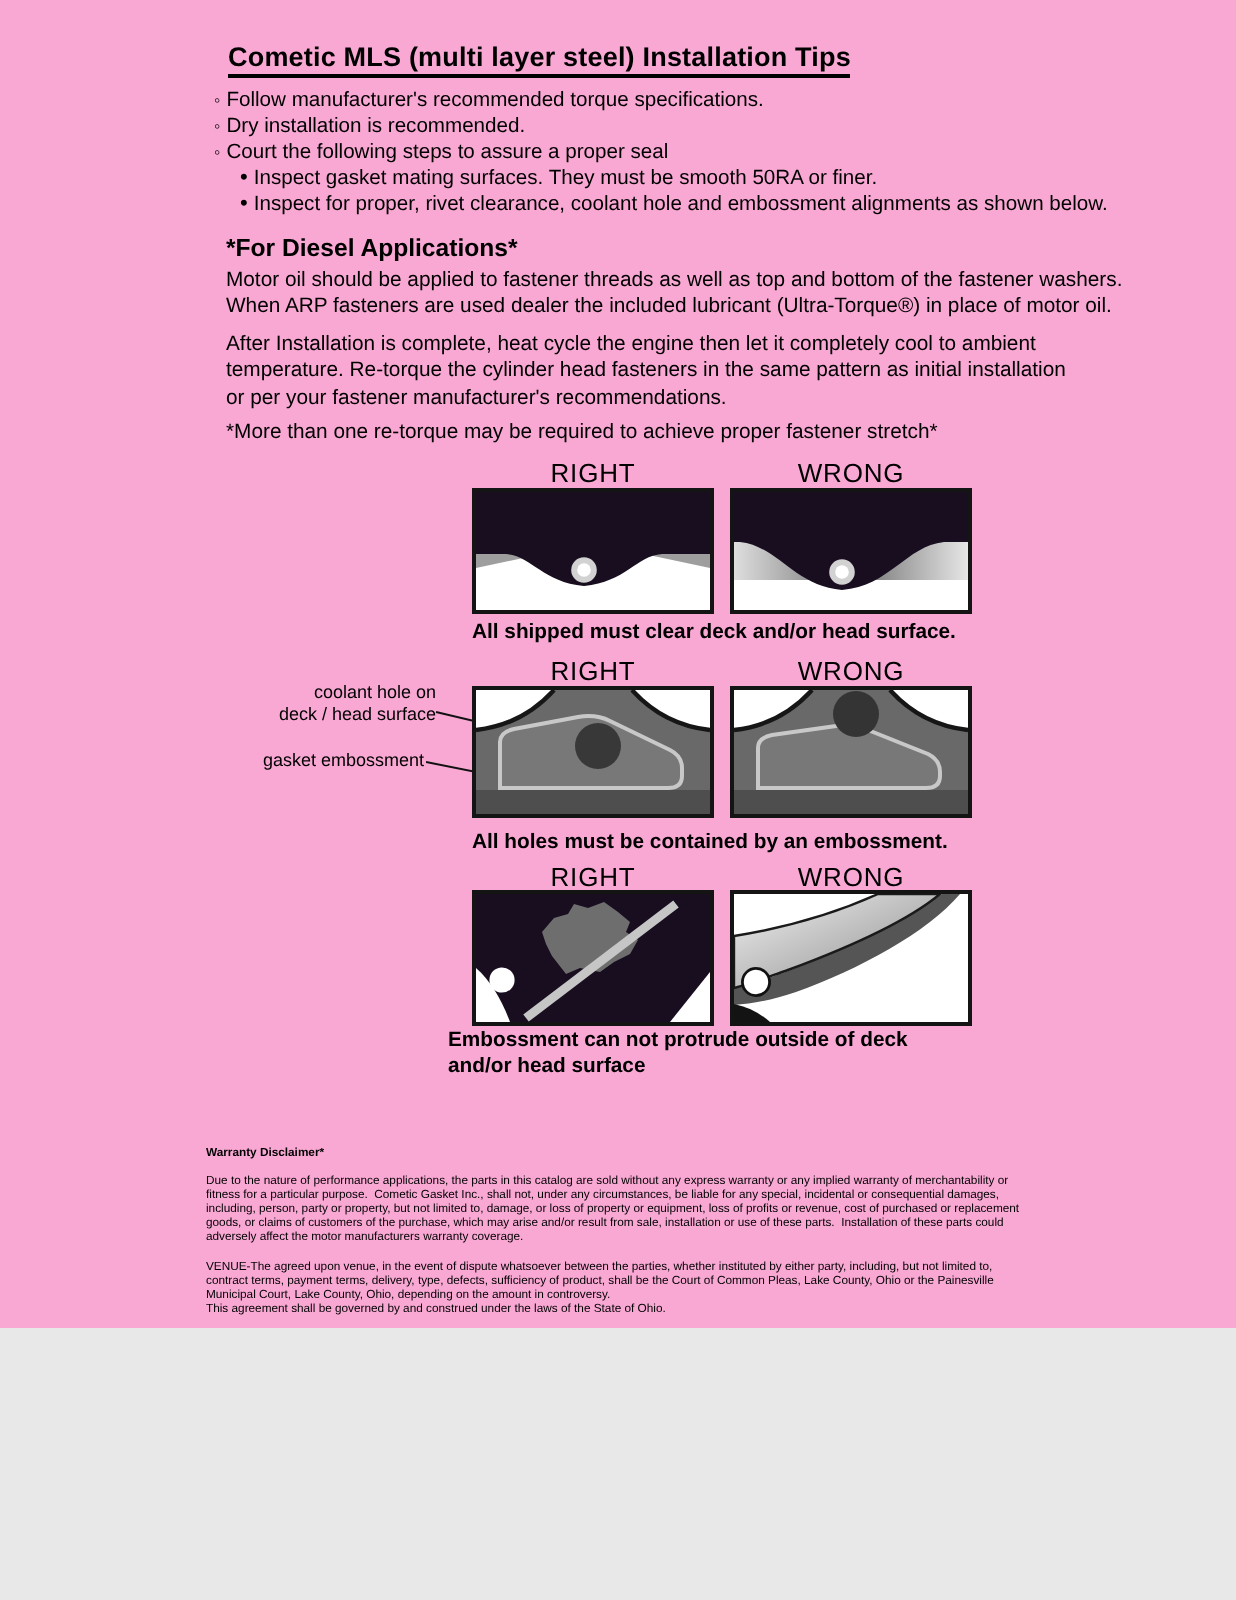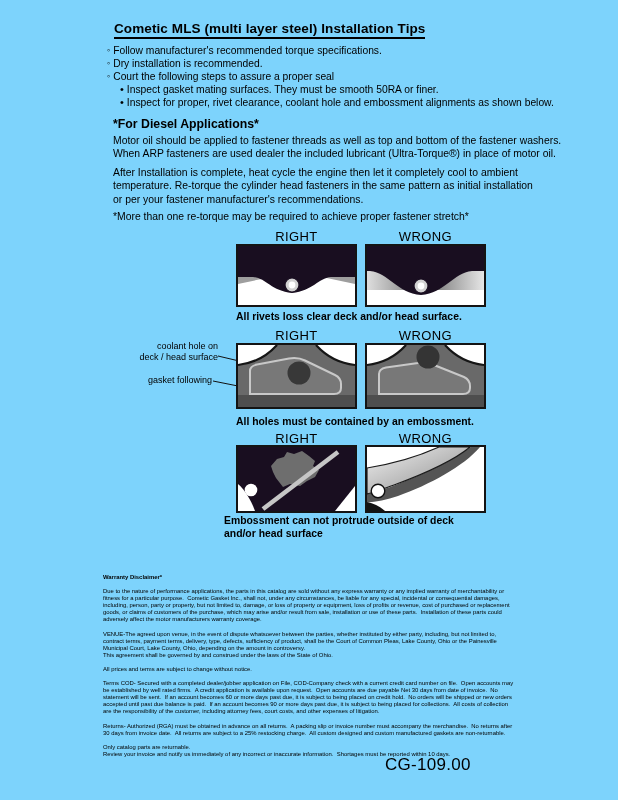"Cometic MLS (multi layer steel)" #page { background: #7dd3fc -> #f9a8d4; height: 800px -> 664px }
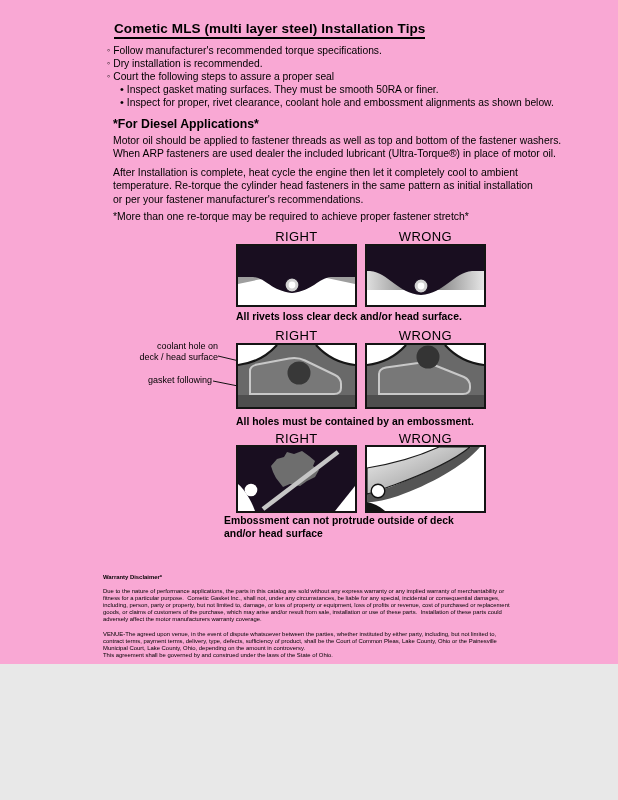"All rivets loss clear deck" div.abs { text: rivets loss -> shipped must }
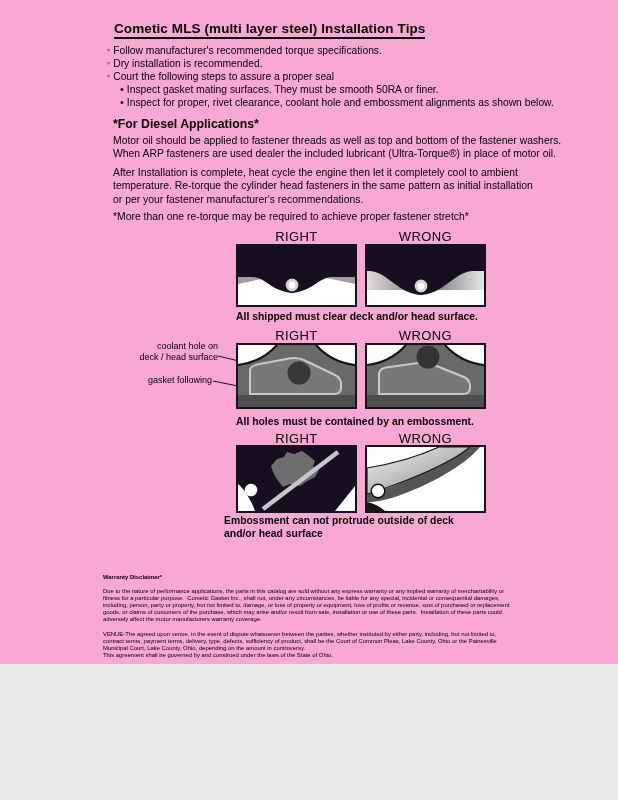"gasket following" div.abs { text: following -> embossment }
